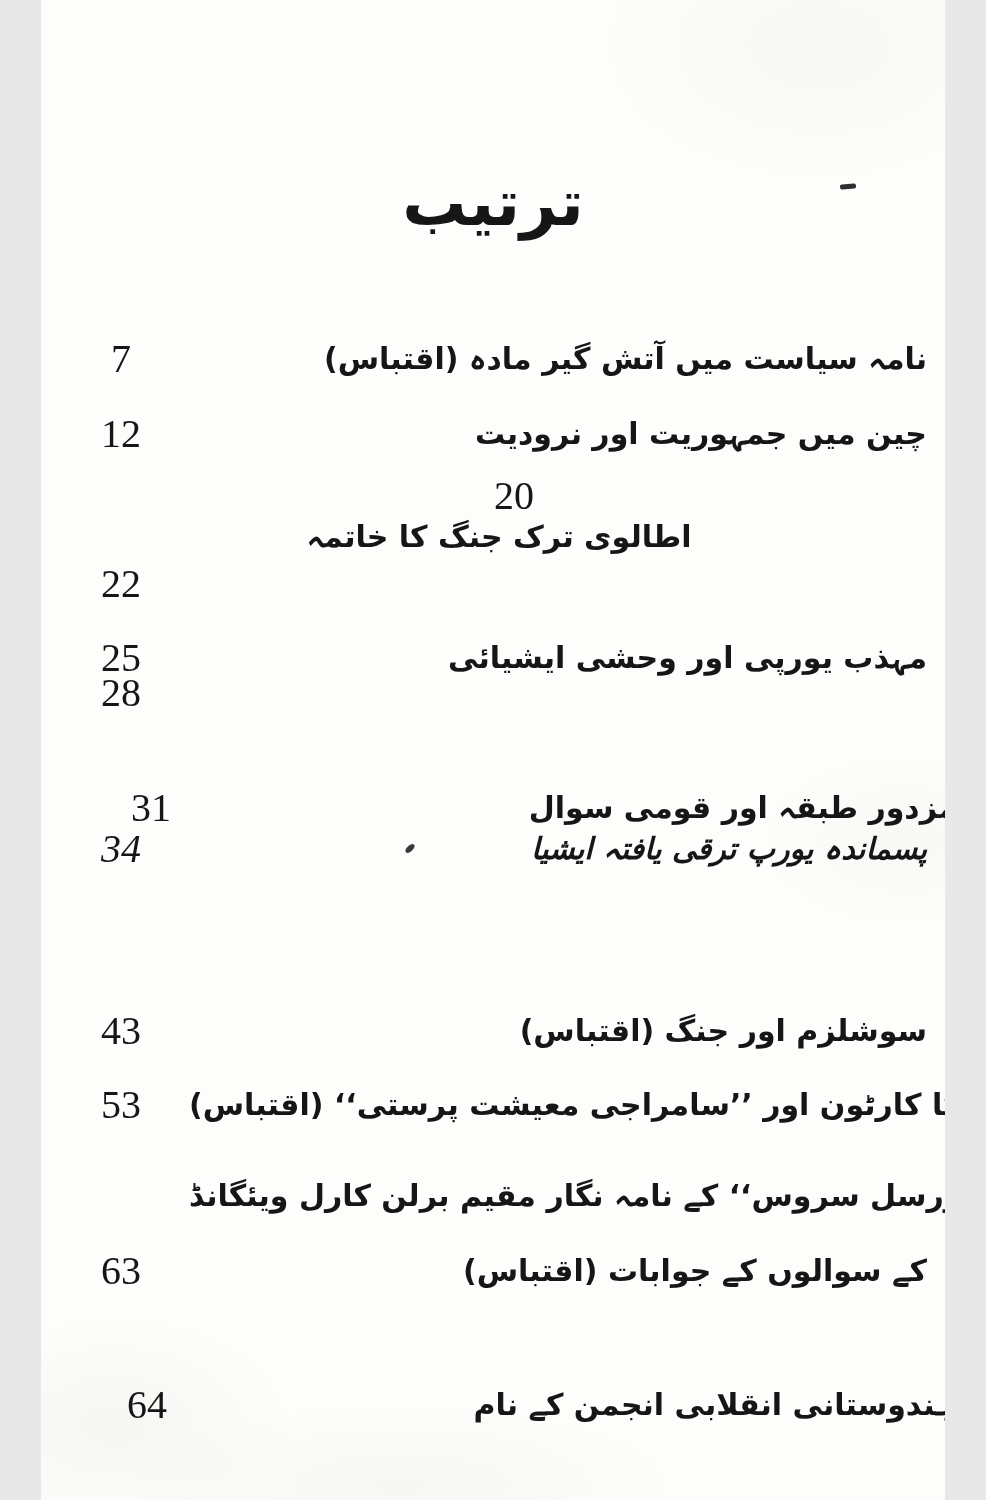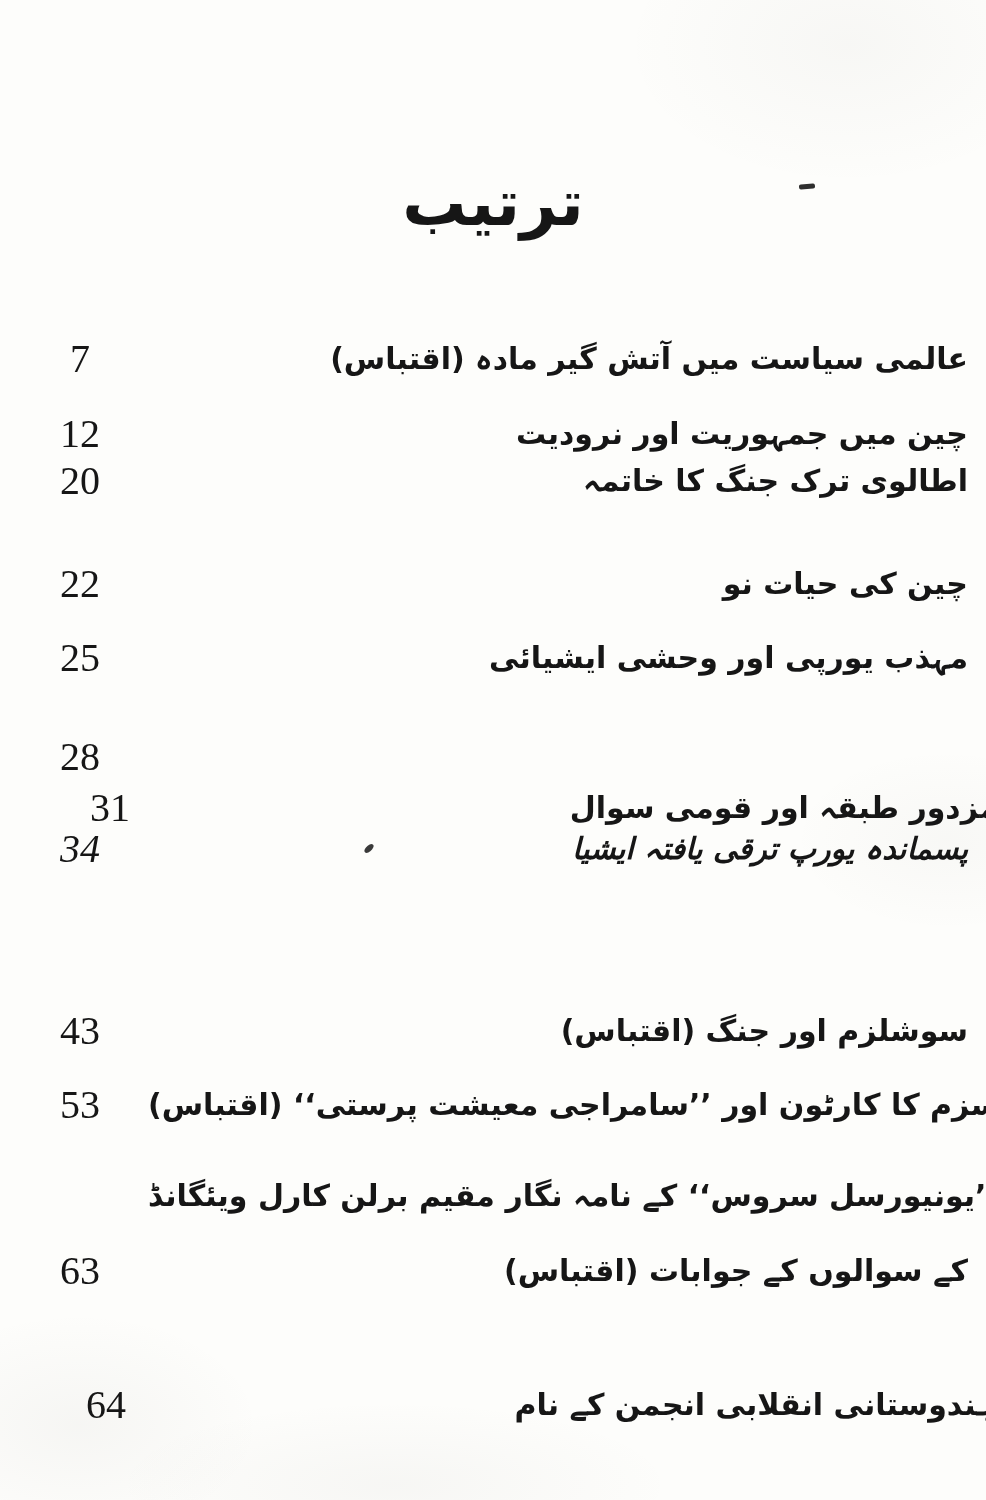"ترتیب" .page { width: 986px -> 904px }
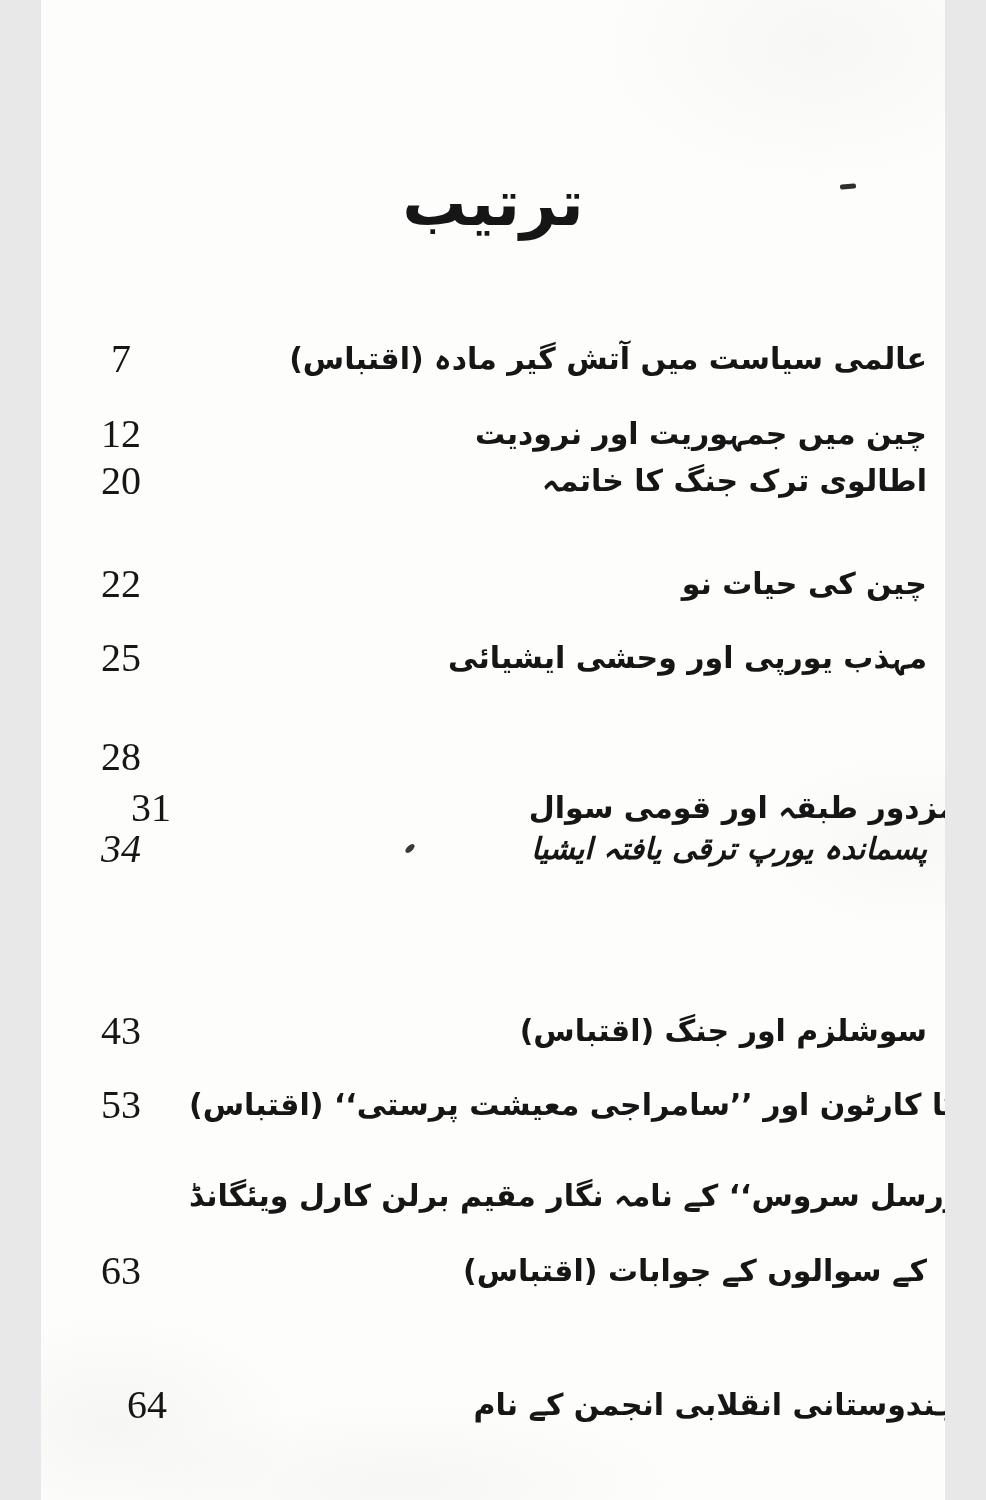"عالمی سیاست میں آتش گیر" div.title-ur { text: عالمی -> نامہ }
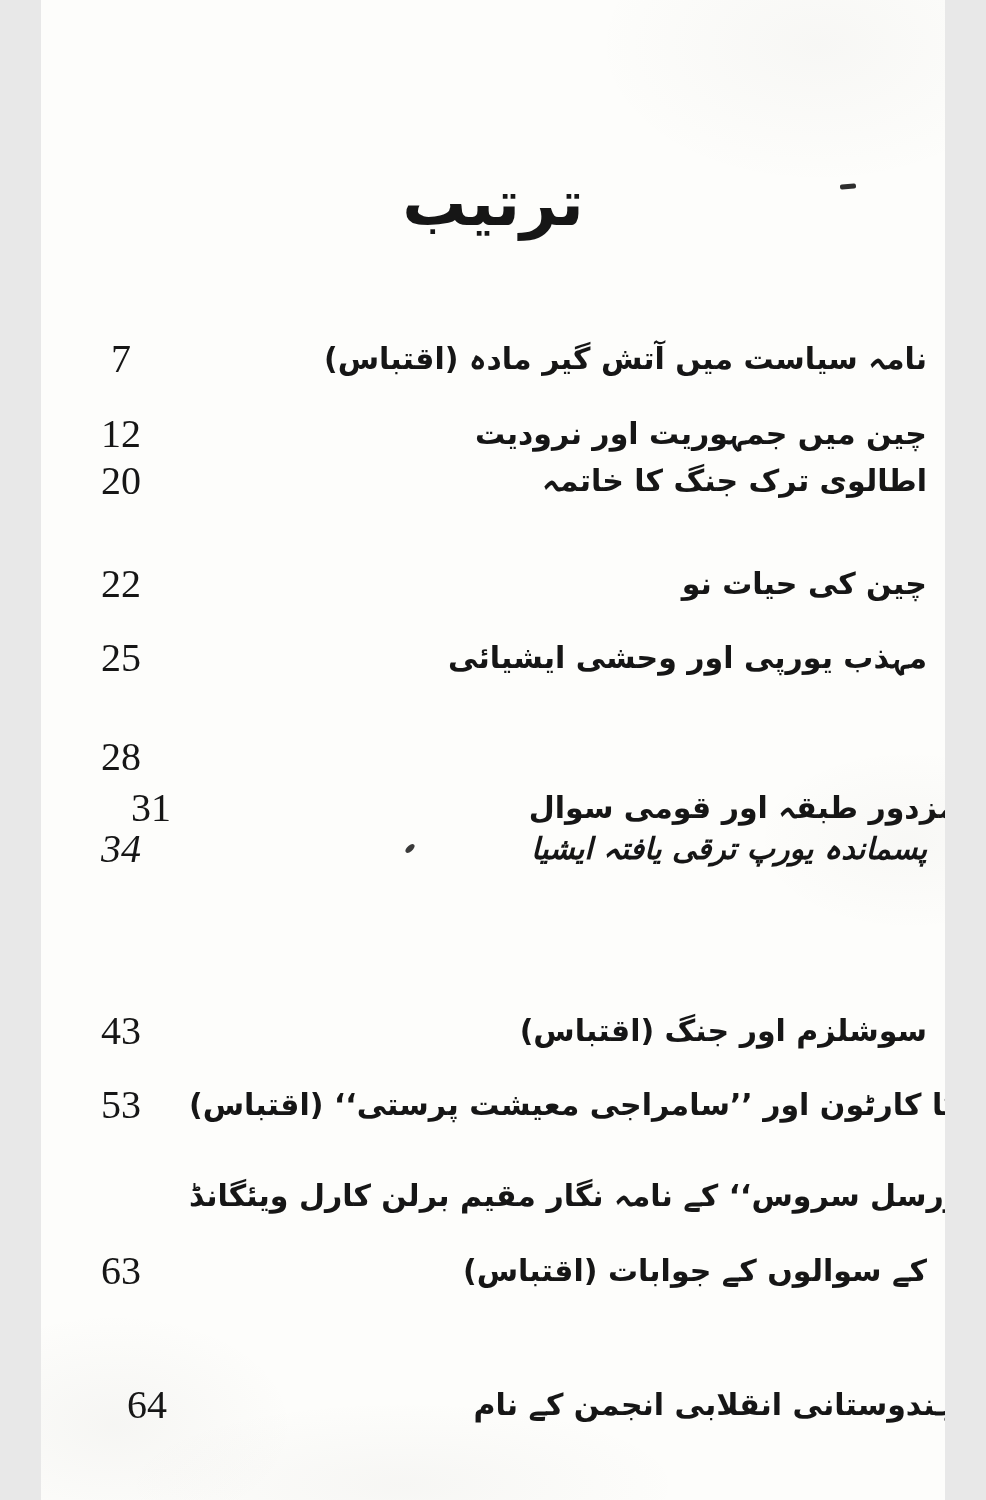"20" .r3 { flex-direction: none -> column; top: 444px -> 472px }
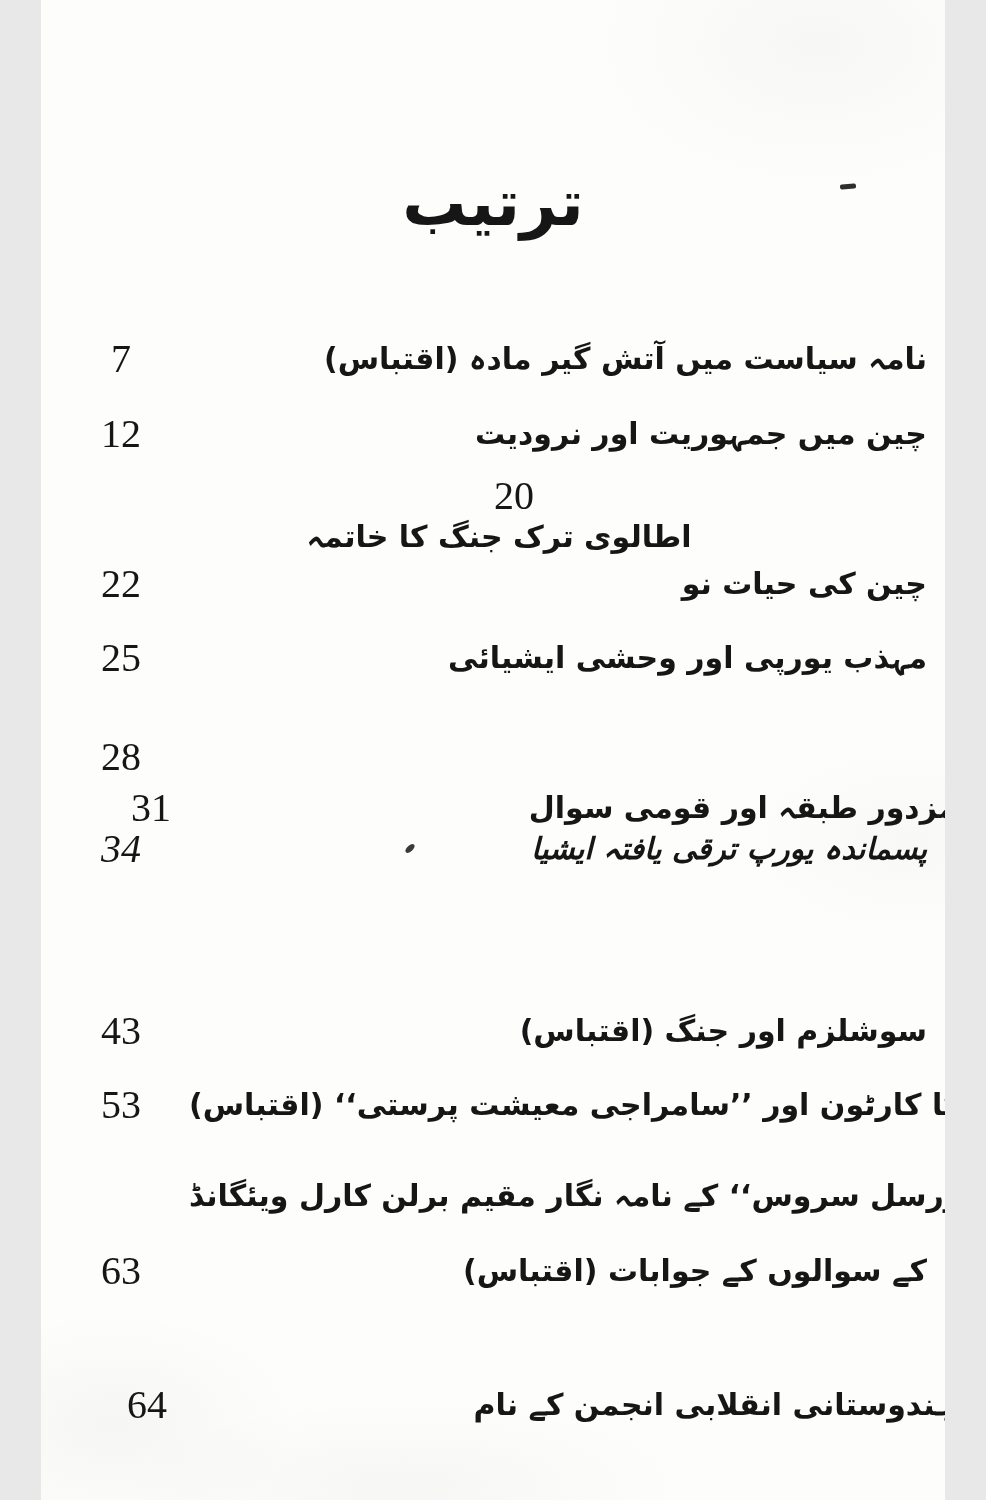"چین کی حیات نو" div.title-ur { html: <div>چین کی حیات نو</div> -> none }
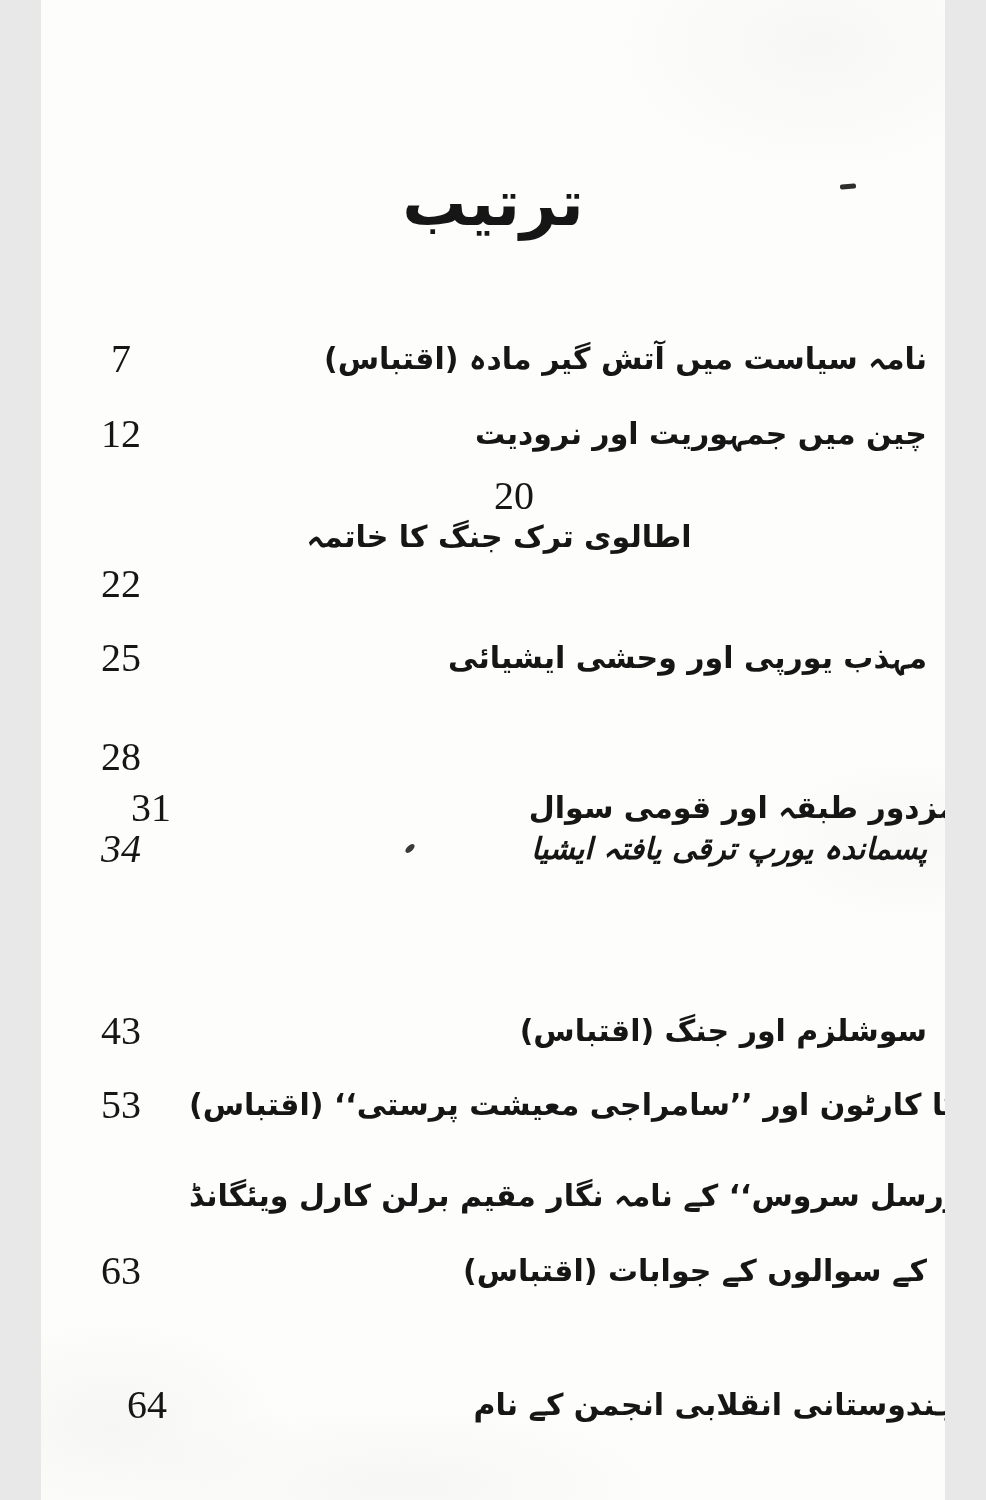"28" .r6 { top: 720px -> 656px }
